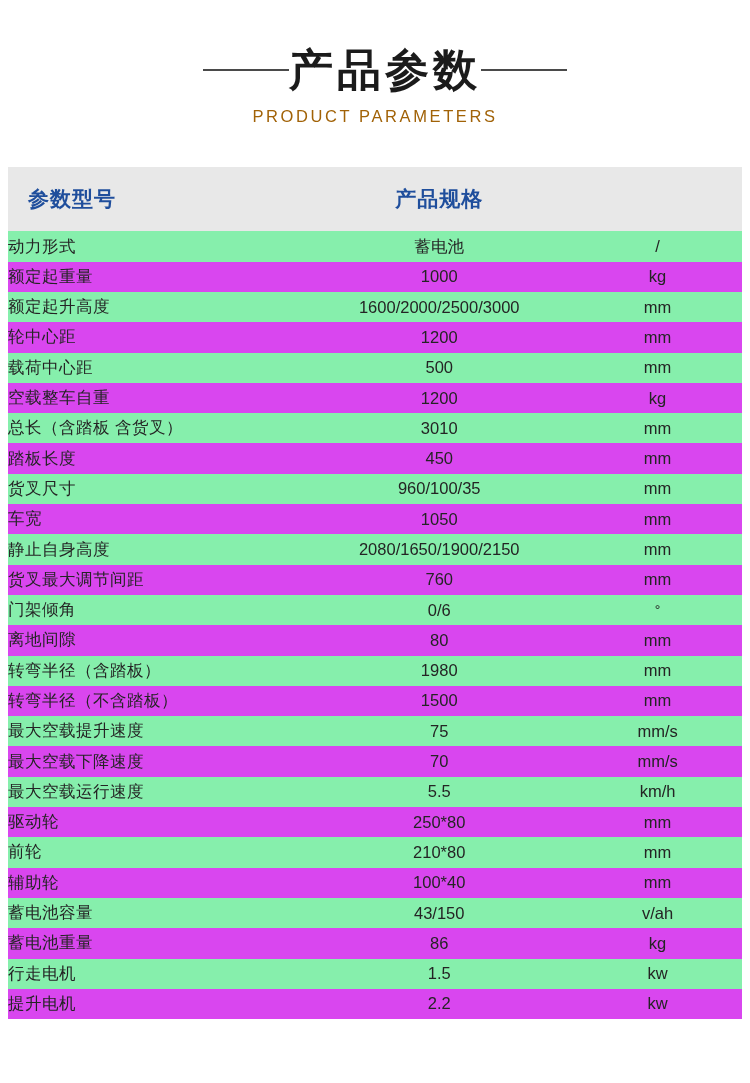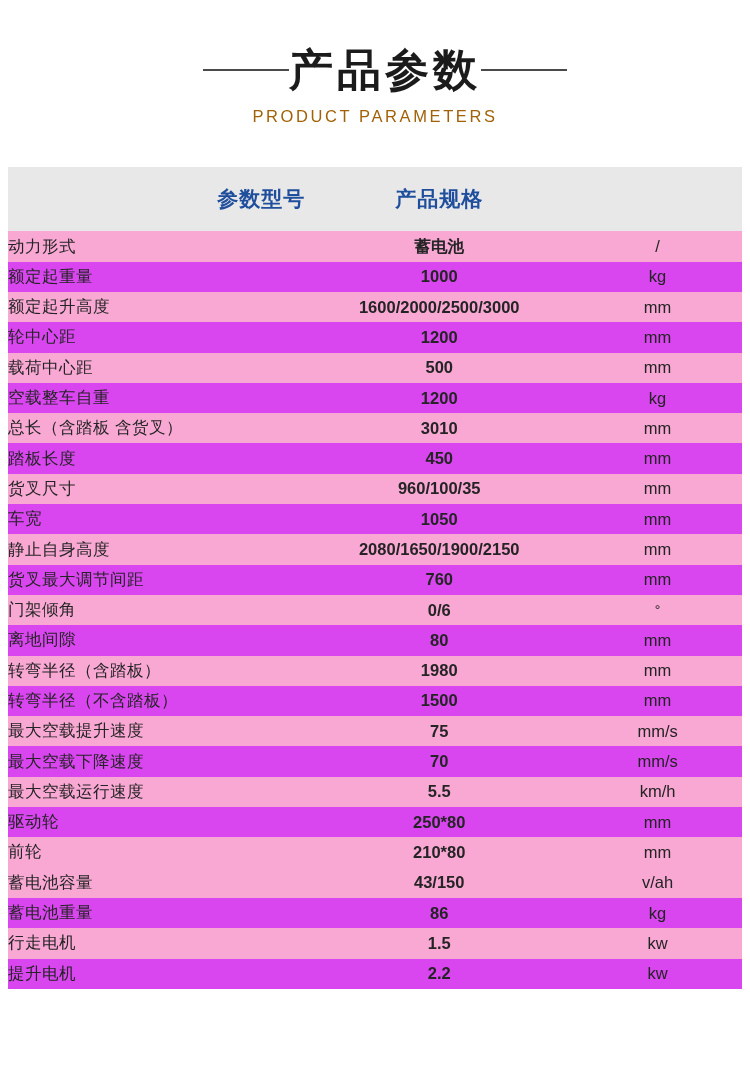"参数型号" table.spec thead th.h1 { text-align: right -> left }
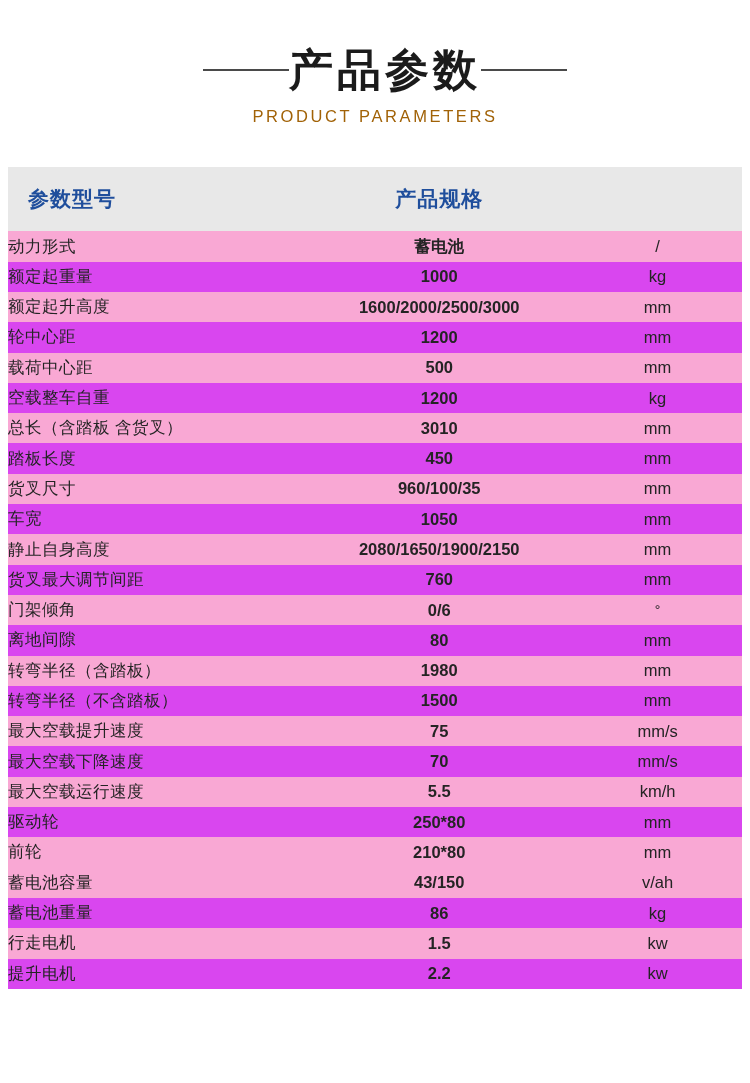"动力形式" table.spec tbody tr.odd td { background: #f9a8d4 -> #86efac }
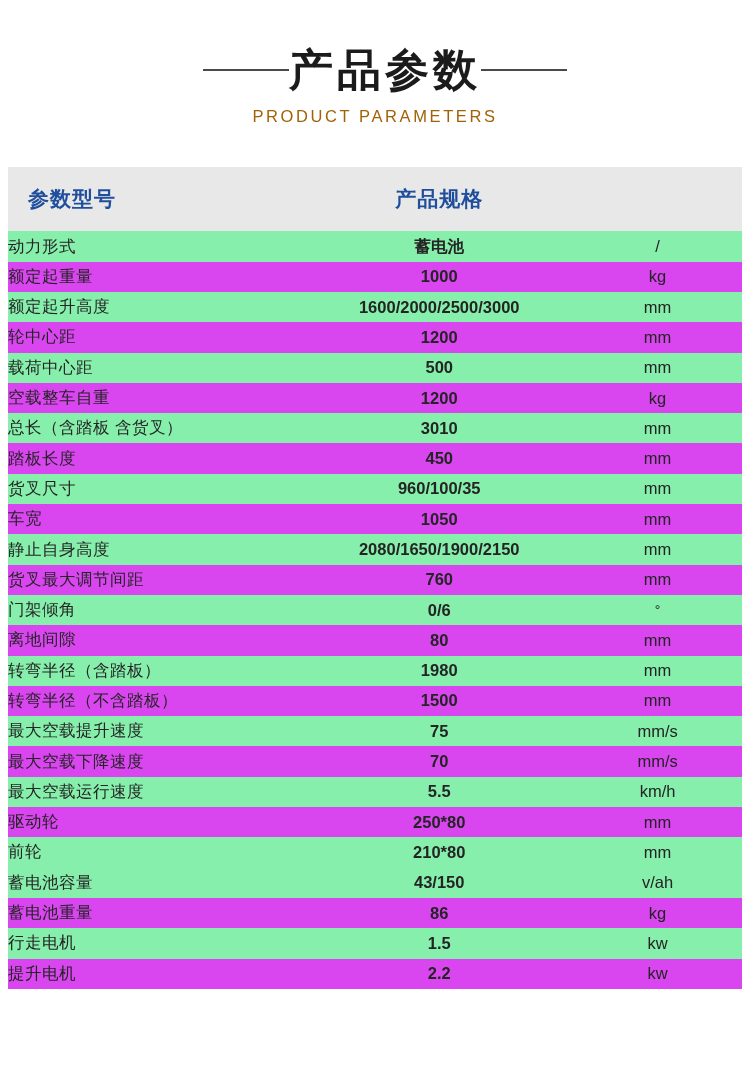"蓄电池" td.value { font-weight: bold -> none }
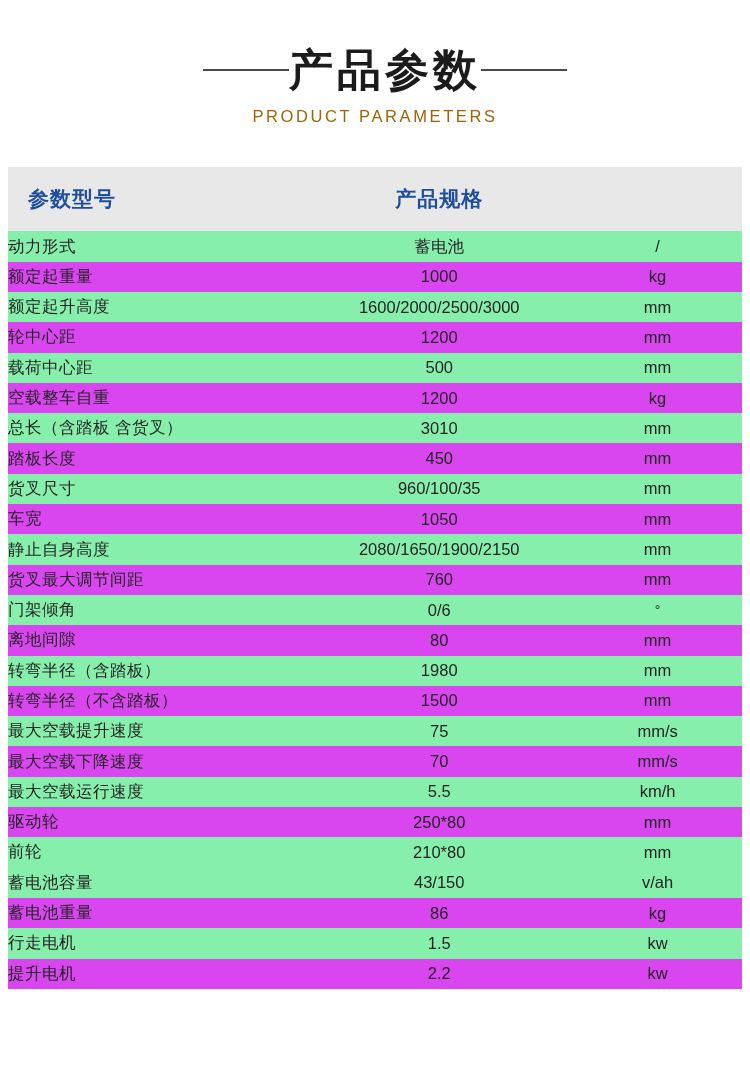"辅助轮" tr.even { html: none -> <tr> <td>辅助轮</td> <td>100*40</td> <td>mm</td> </tr> }
